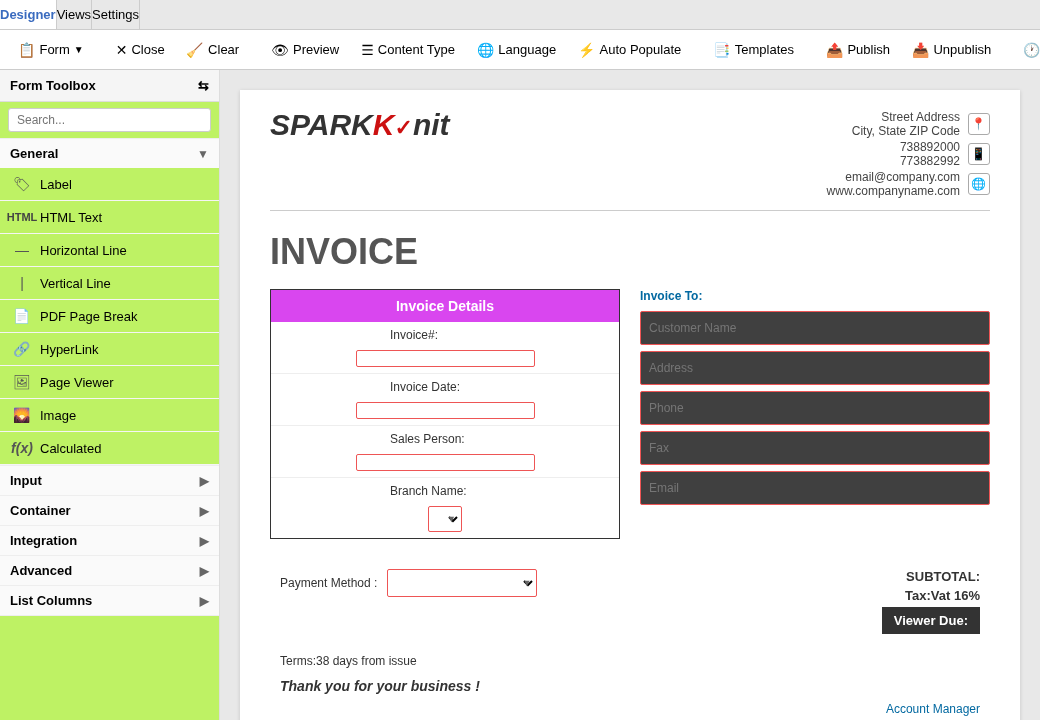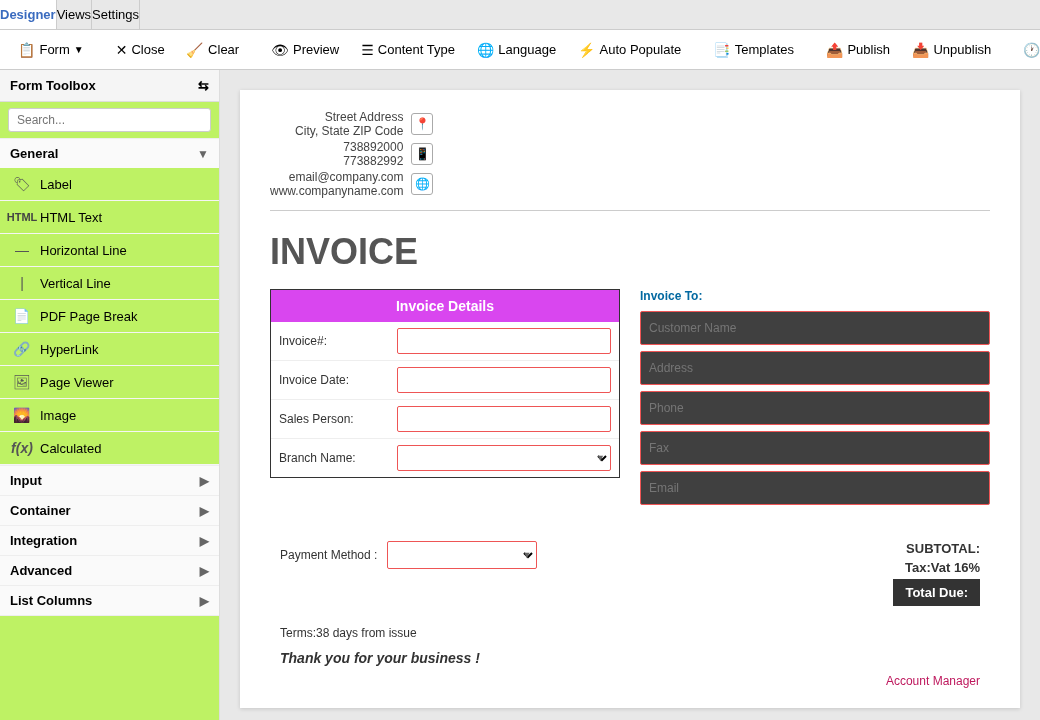"SPARKK✓nit" div.logo-area { html: none -> <div> <div> <span>SPARK</span><span>K</span><span>✓</span><span>nit</span> </div> </div> }
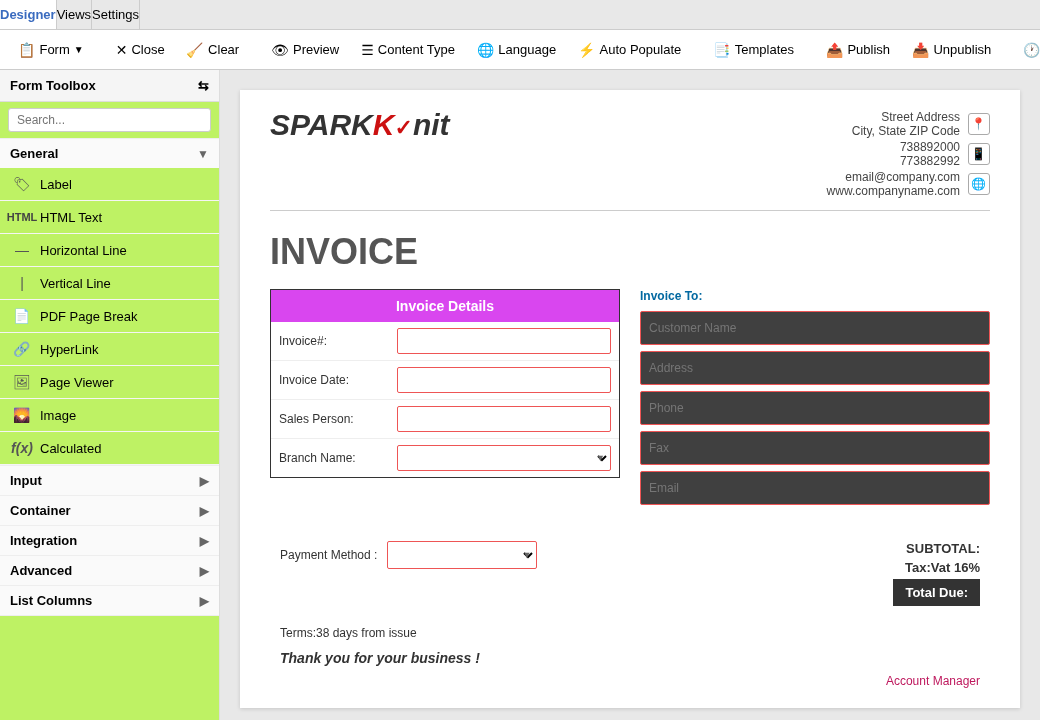"Invoice#:" .details-row { flex-direction: none -> column }
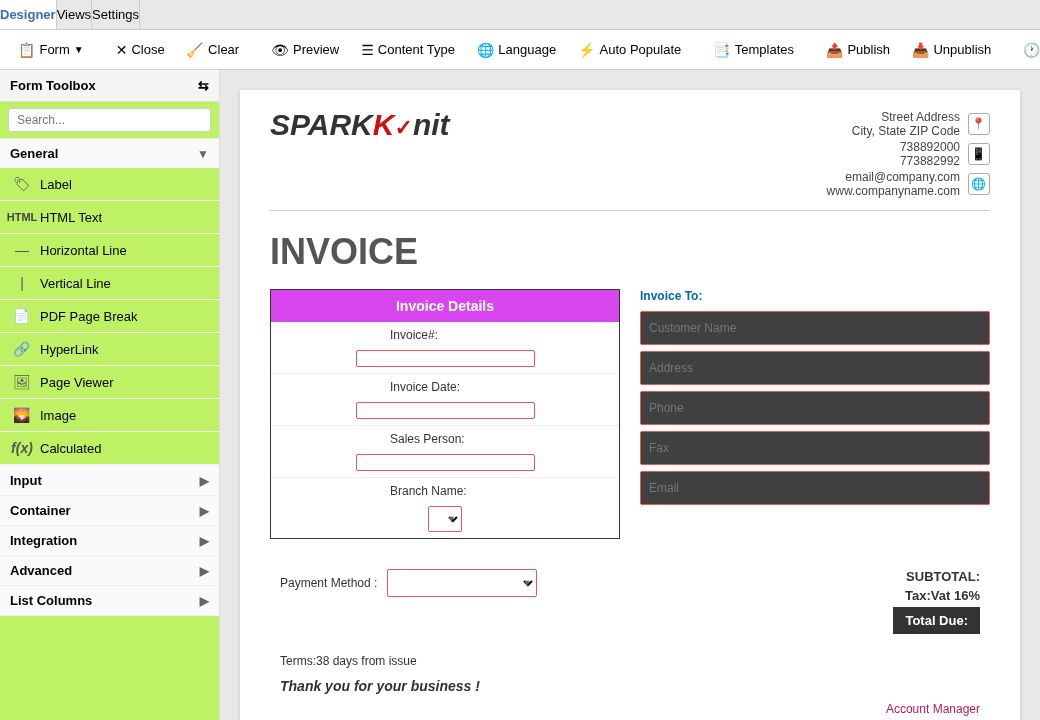"Total Due:" div.total-due-row { text: Total -> Viewer }
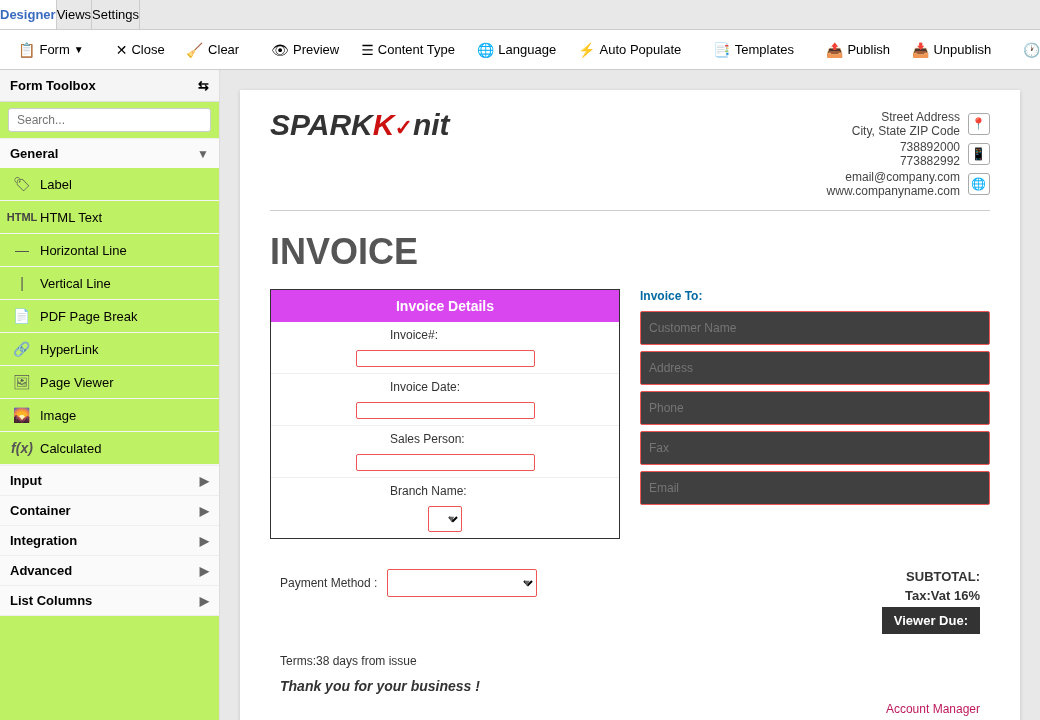"Account Manager" .account-manager { color: #be185d -> #0369a1 }
